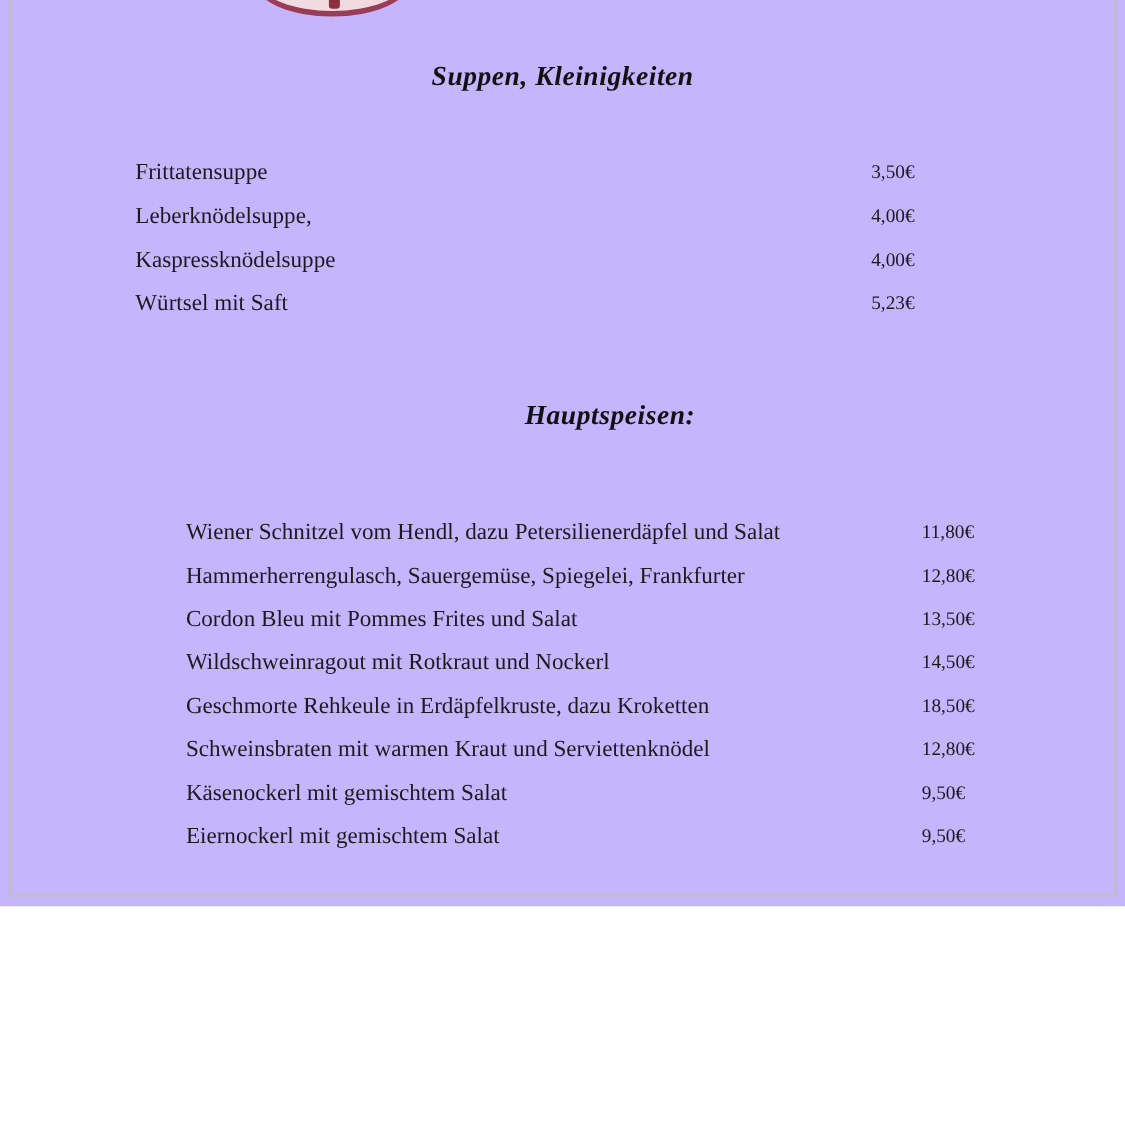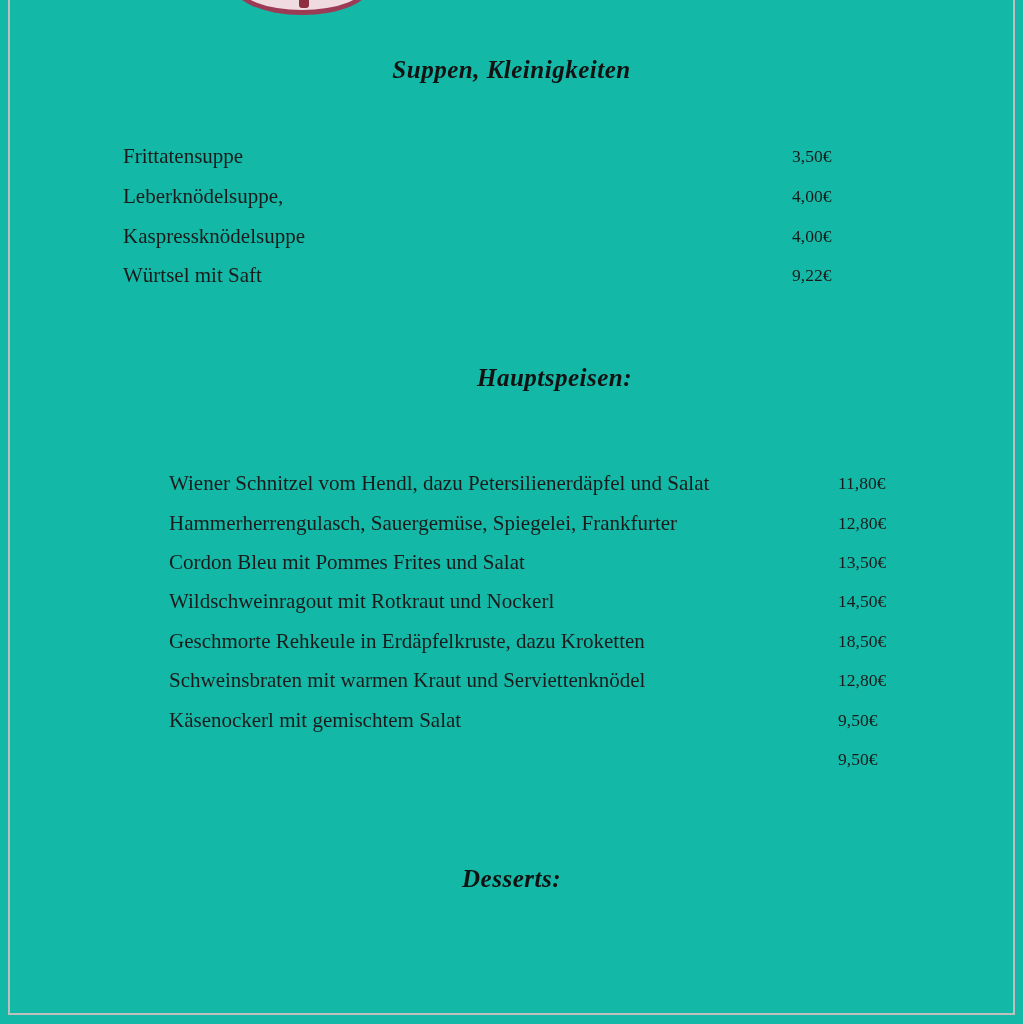"Suppen, Kleinigkeiten" .page { background: #14b8a6 -> #c4b5fd; height: 1024px -> 824px }
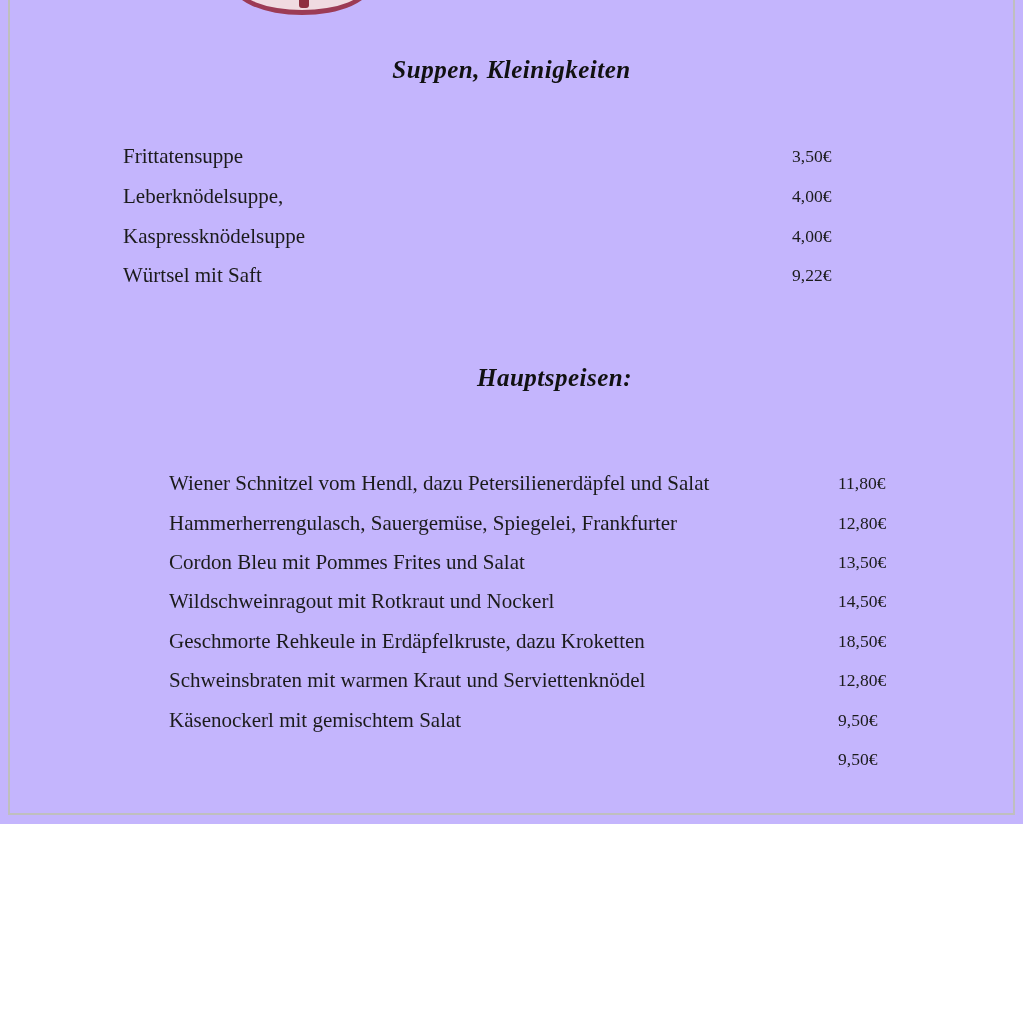"9,22€" span.pr { text: 9,22€ -> 5,23€ }
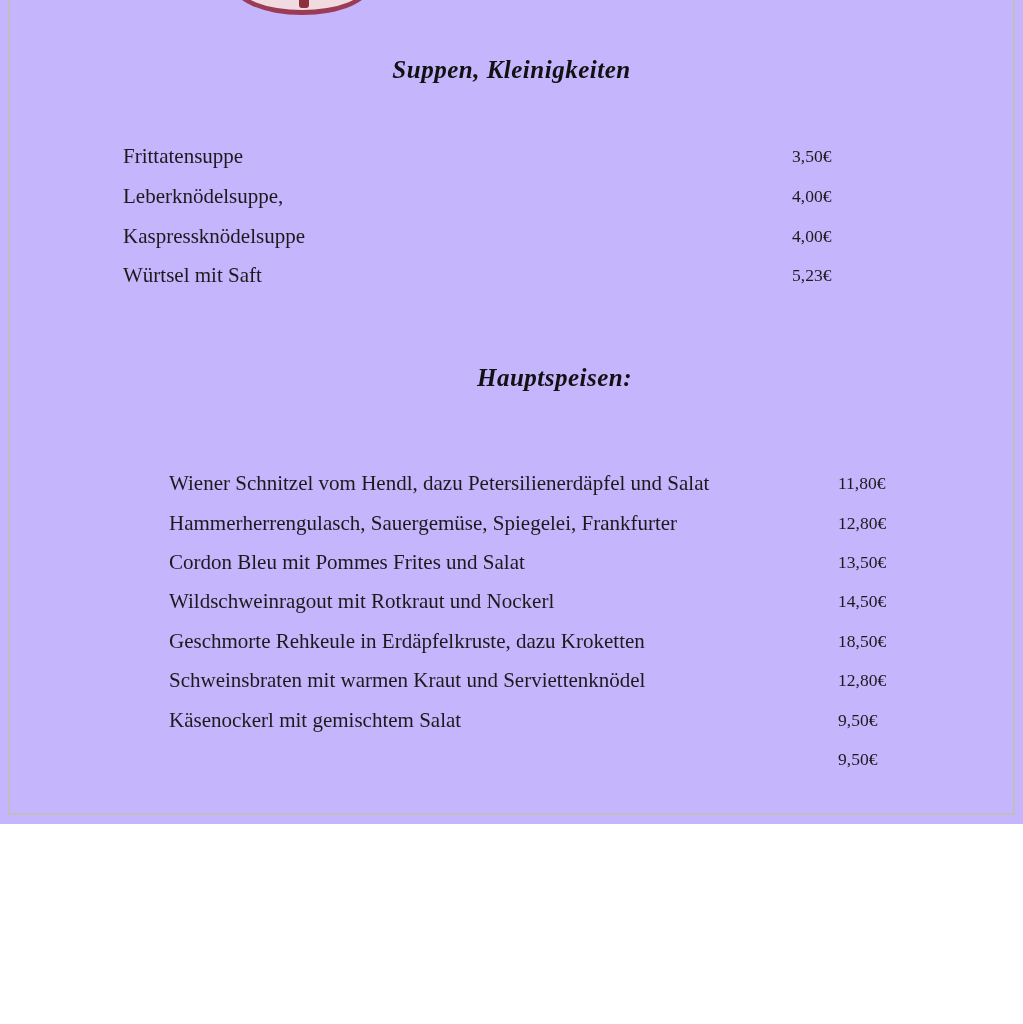"Eiernockerl mit gemischtem Salat" span.nm { html: none -> <span>Eiernockerl mit gemischtem Salat</span> }
